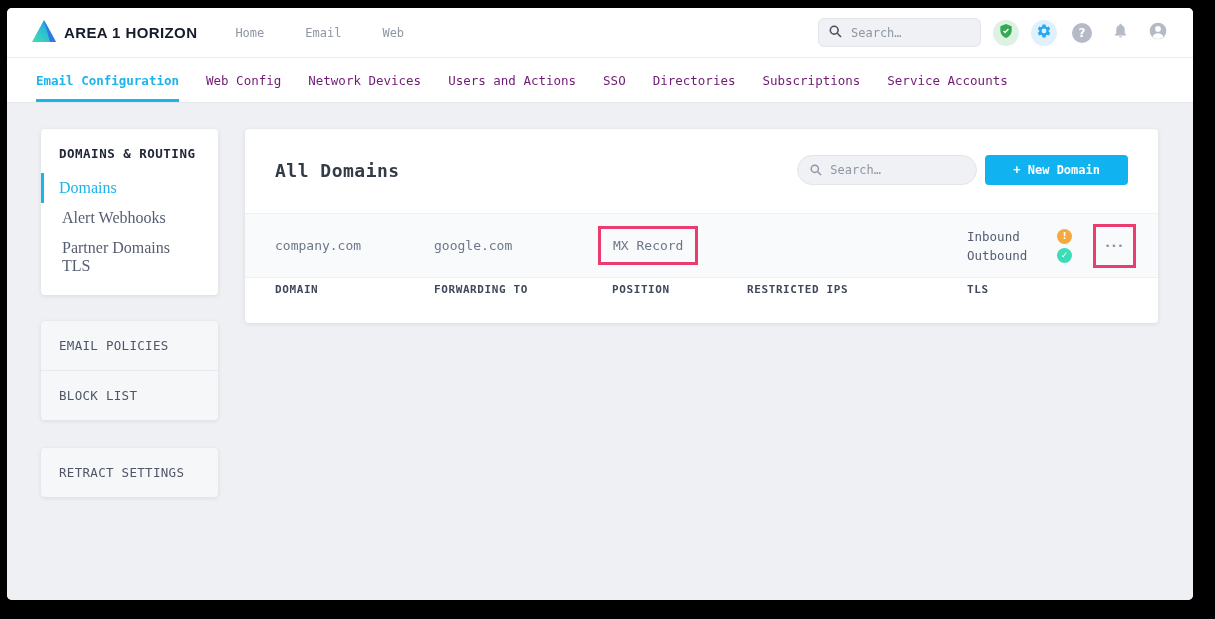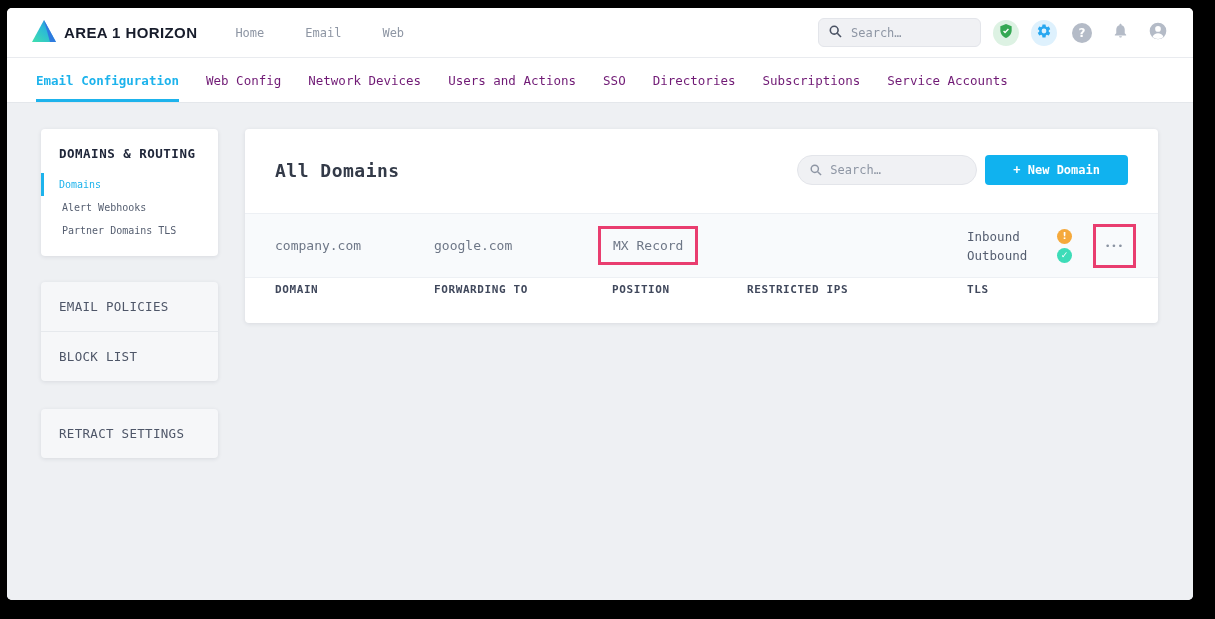"Domains" .side-item { font-family: none -> Liberation Serif, serif; font-size: 10px -> 16px }
